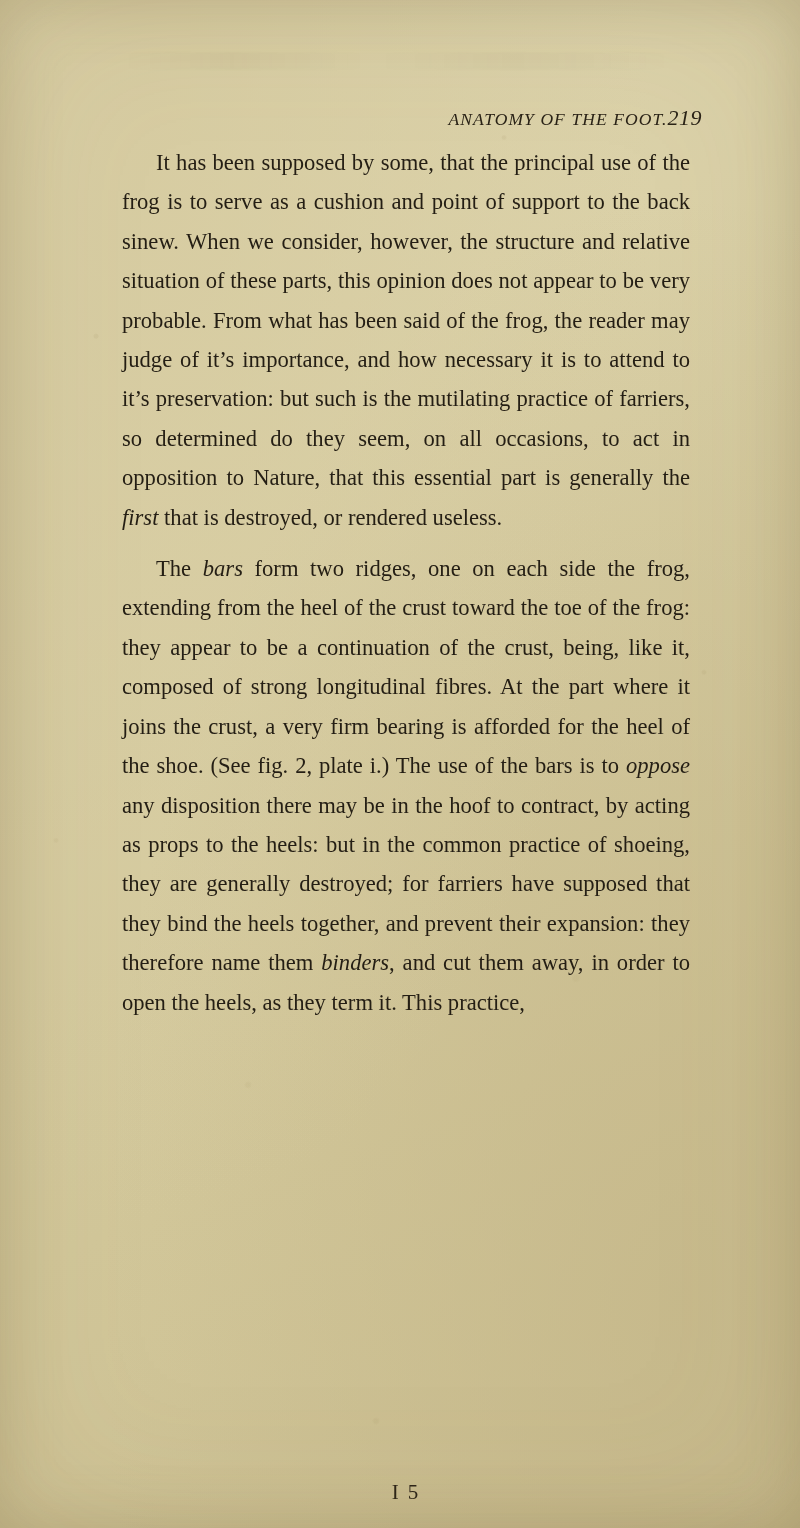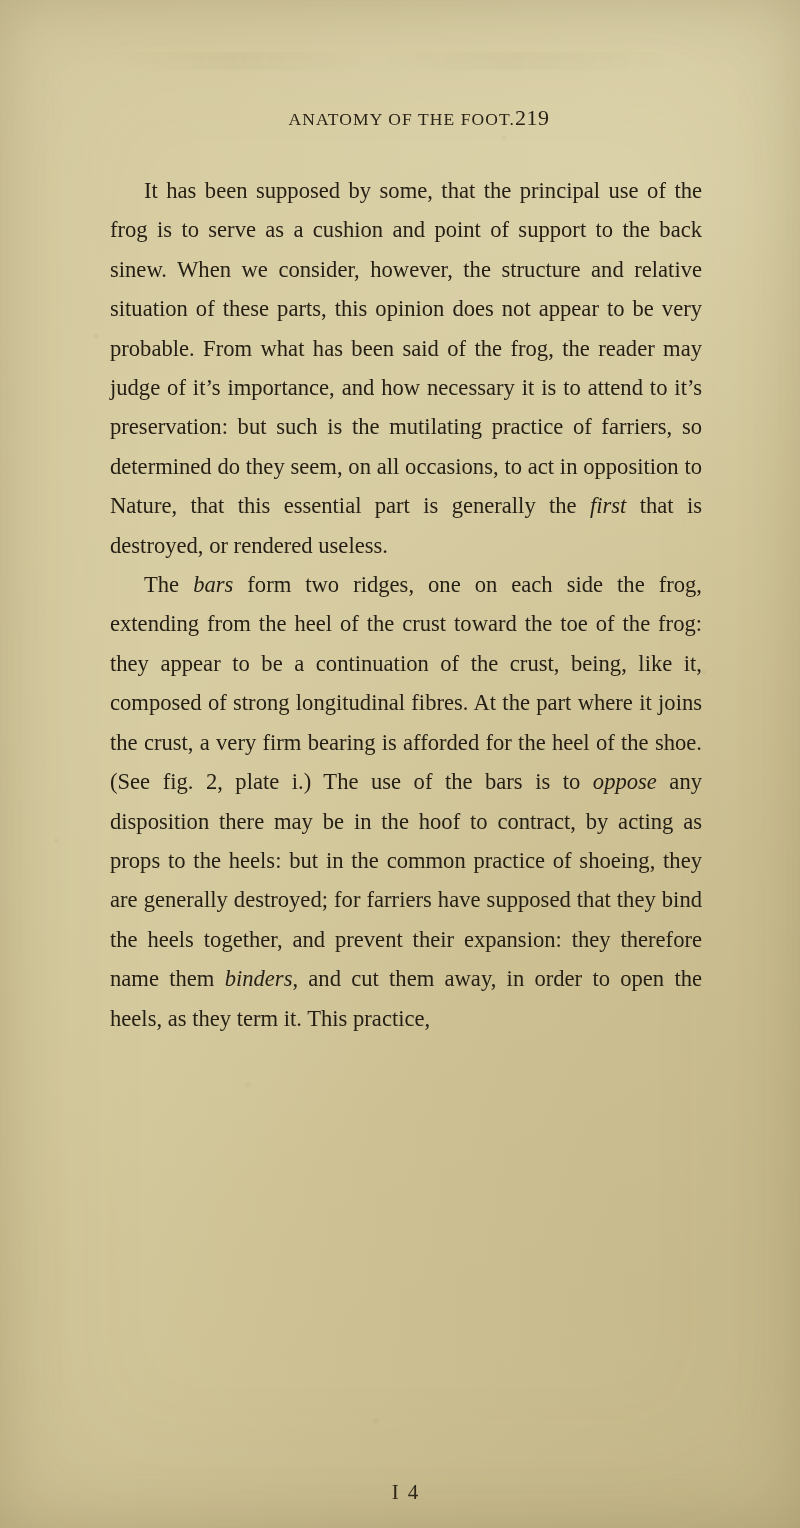"ANATOMY OF THE FOOT." .running-head { font-style: none -> italic; justify-content: center -> flex-end; margin-bottom: 40px -> none }
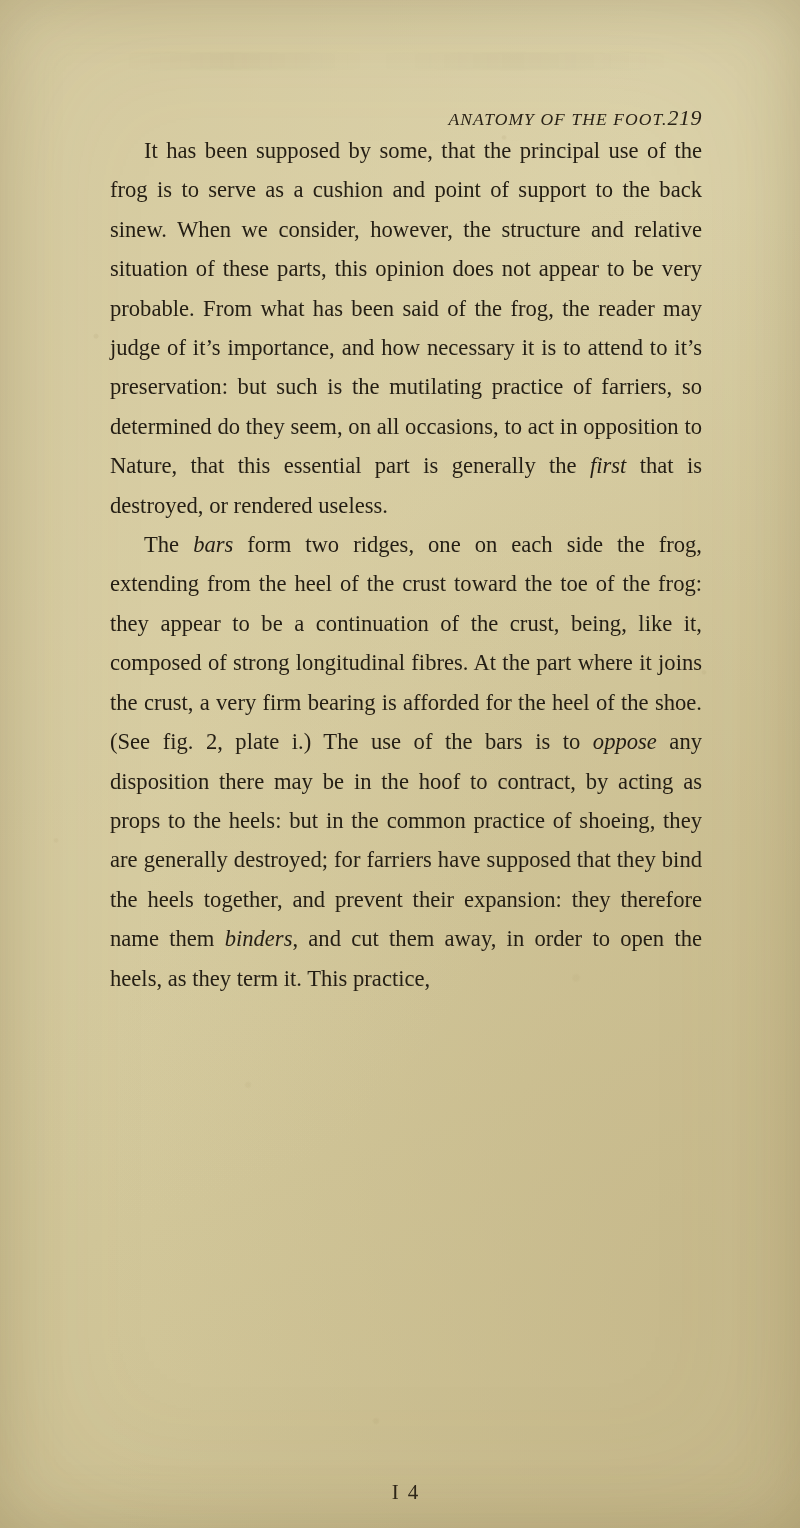"It has been supposed by" .body-text p { margin: 0 -> 12px }
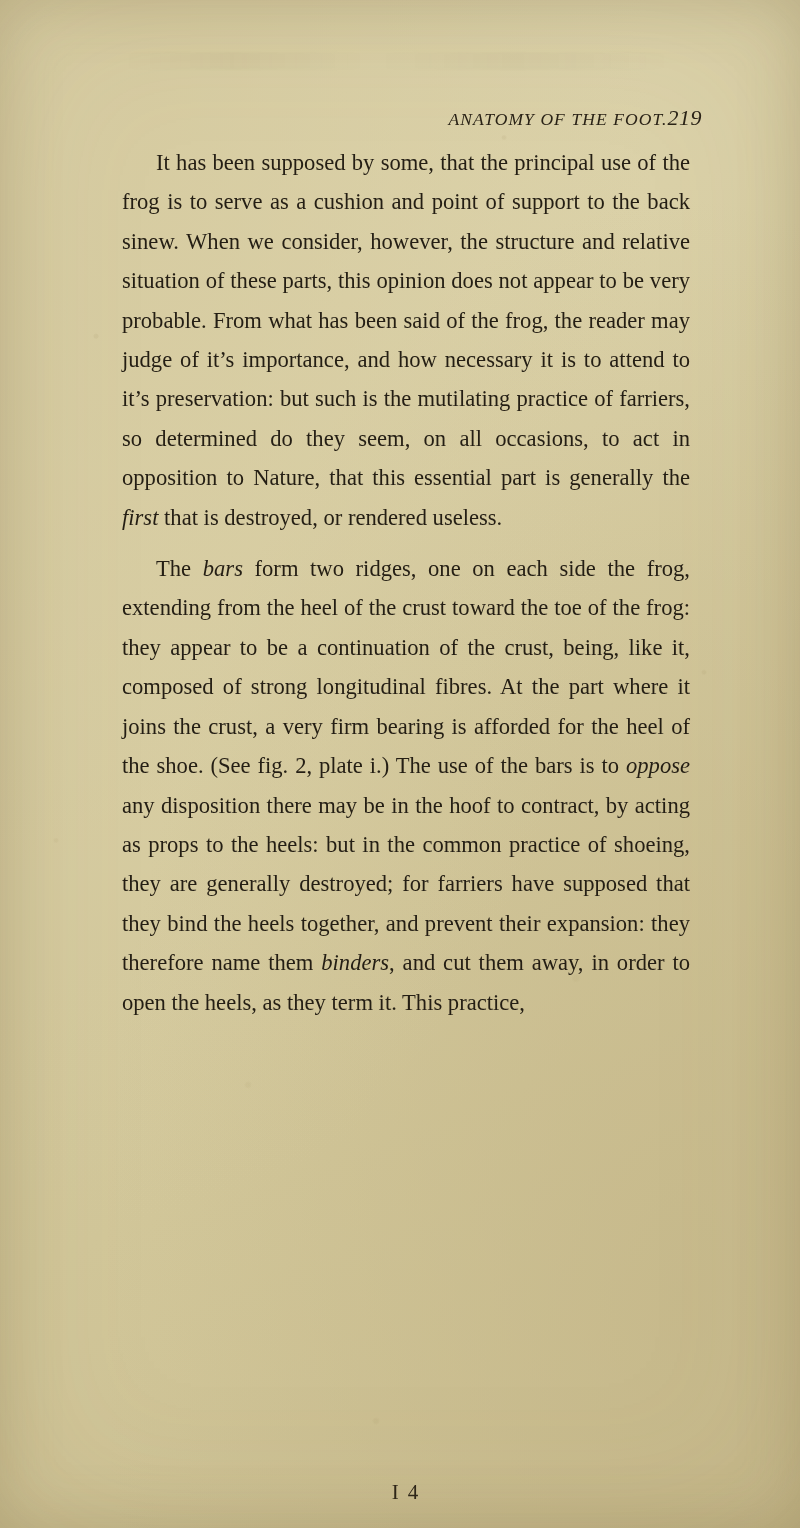"I 4" div.signature { text: 4 -> 5 }
